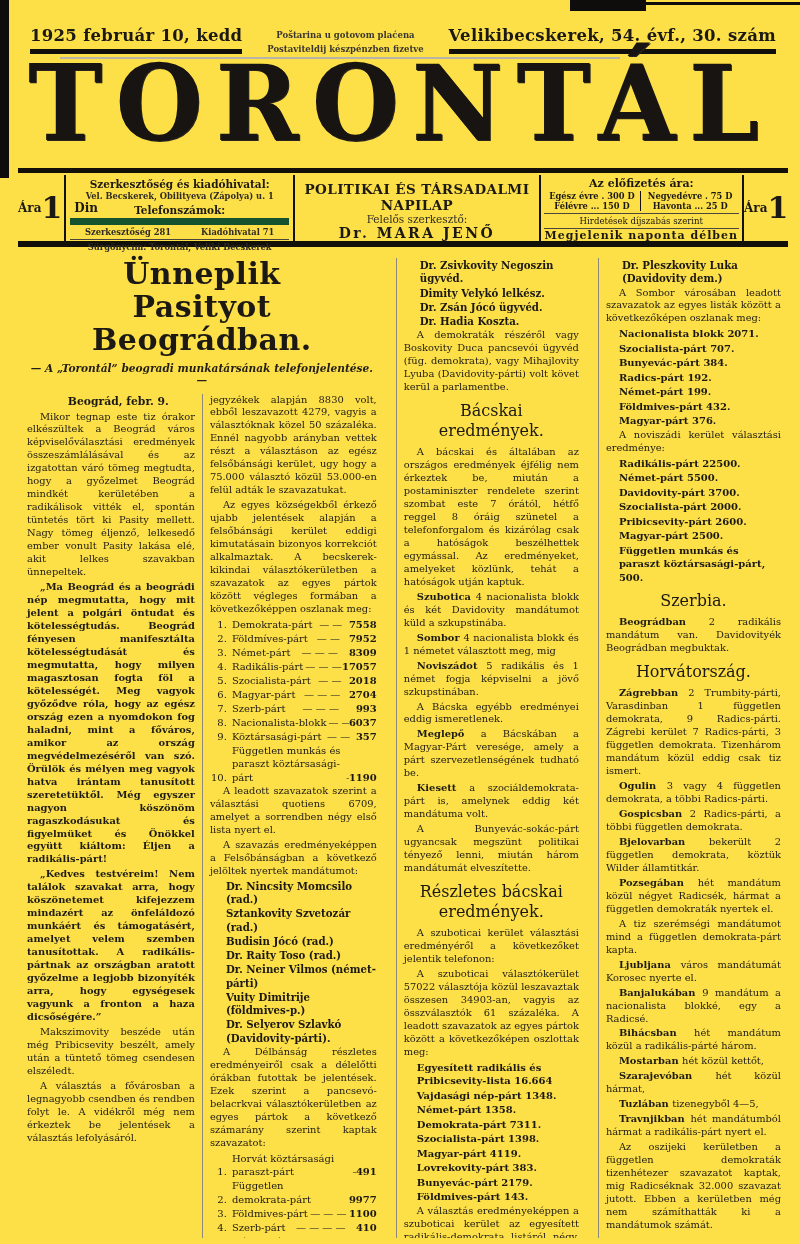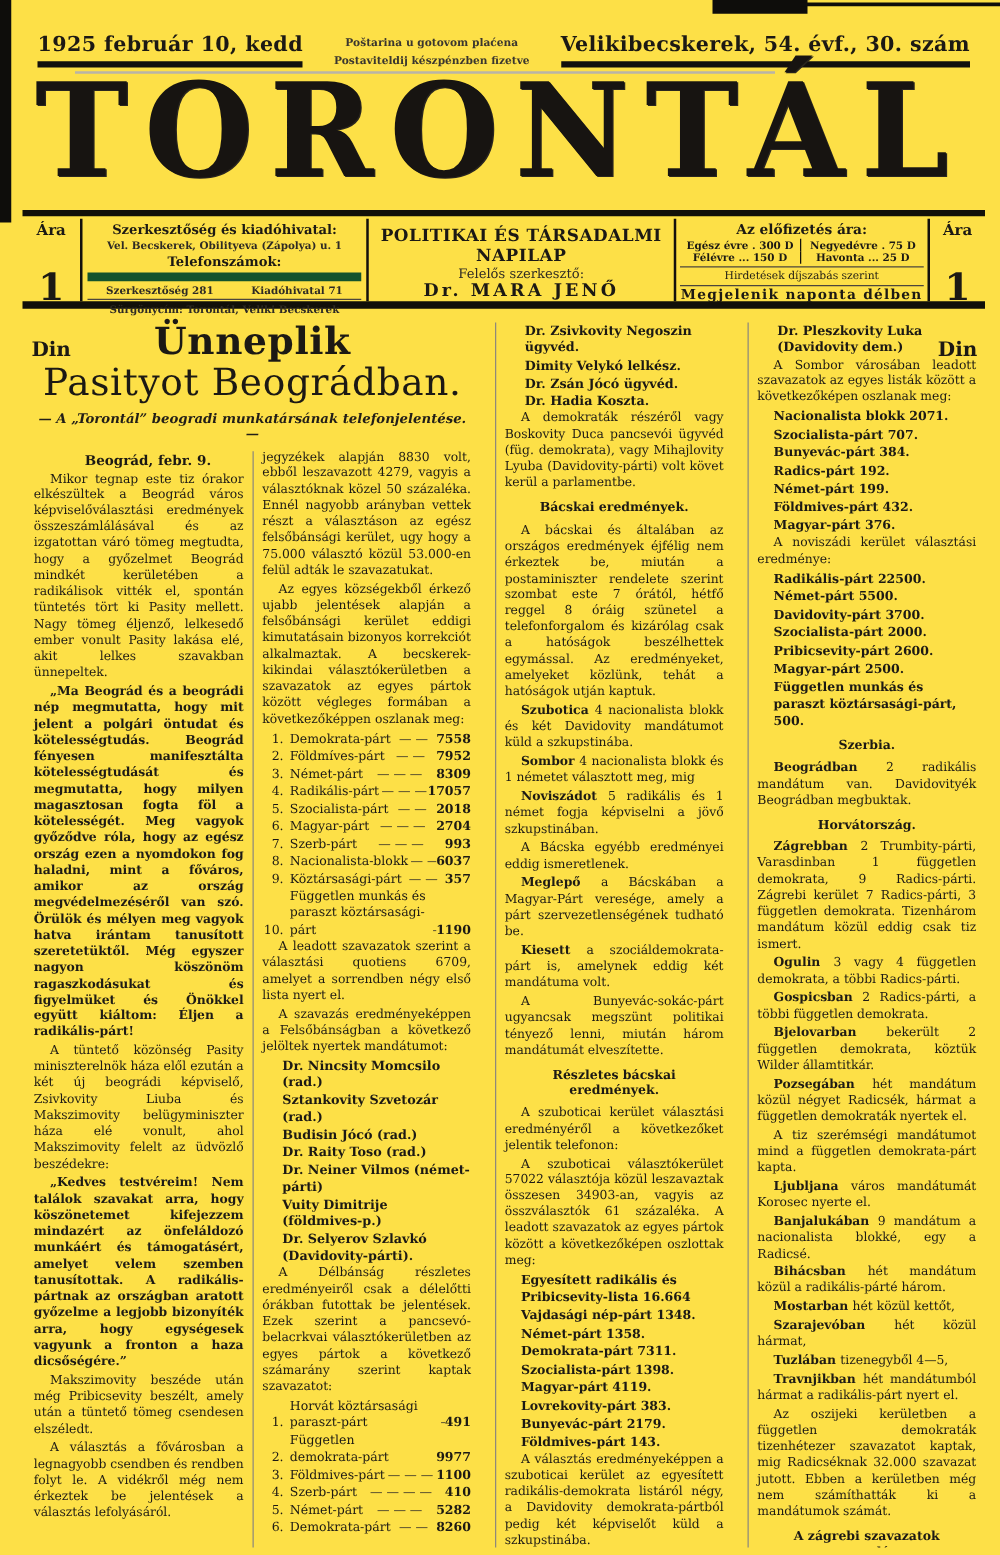"Ára" .price-cell { flex-direction: column -> row; gap: 26px -> none }
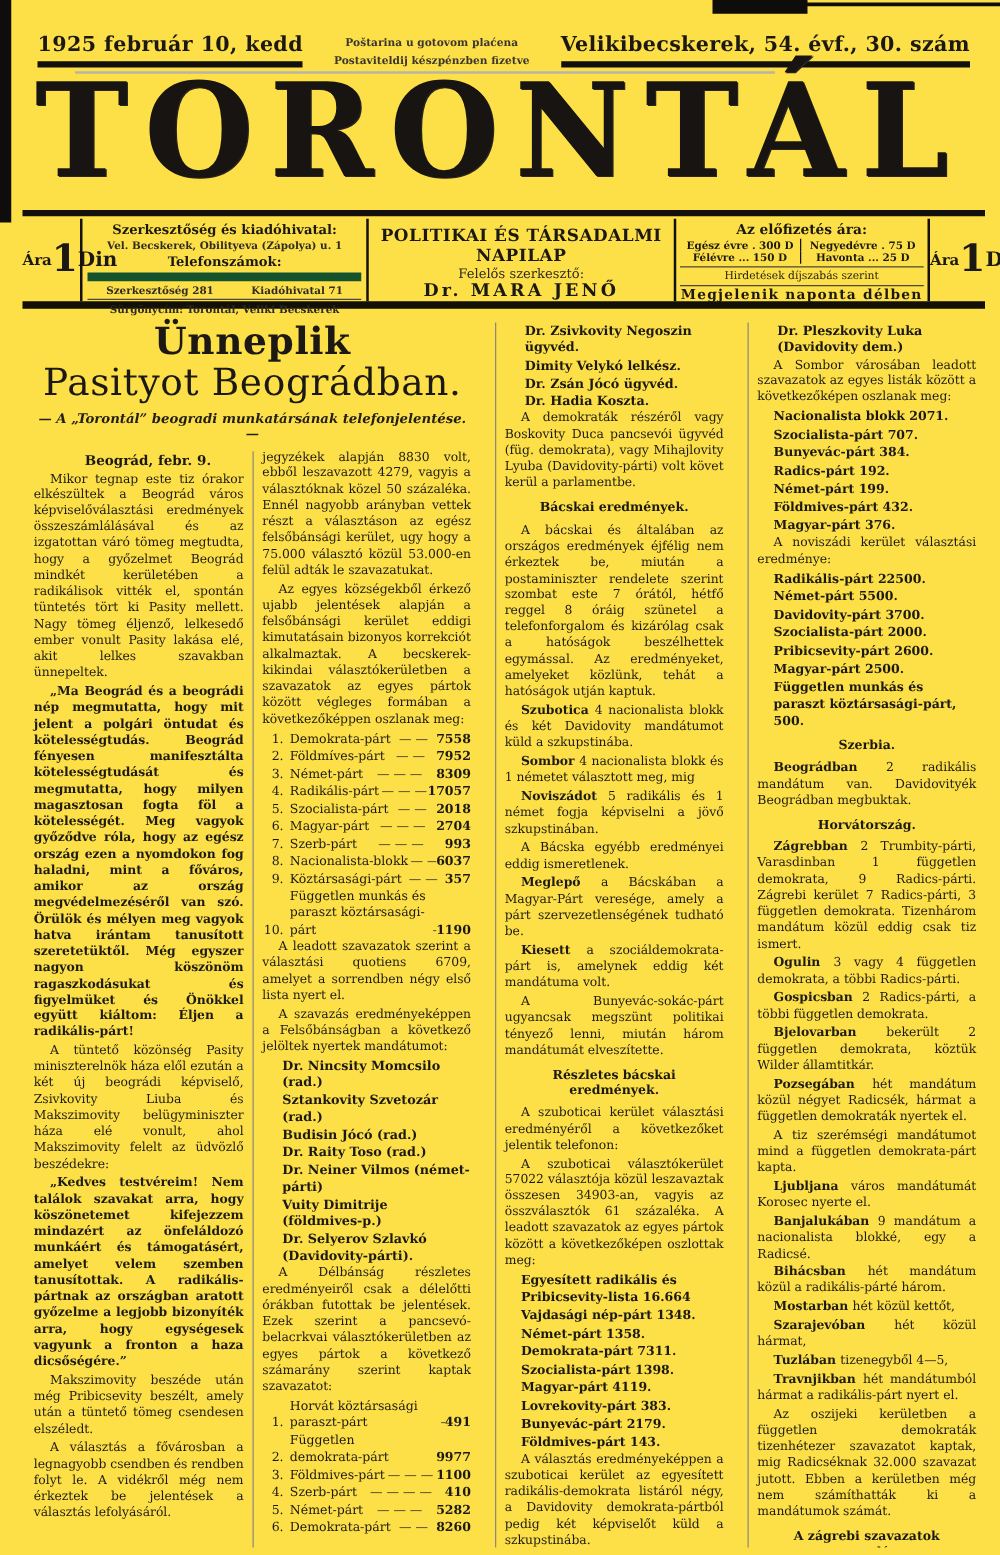"Din" .price-currency { font-size: 16px -> 12px; margin-left: none -> 12px }
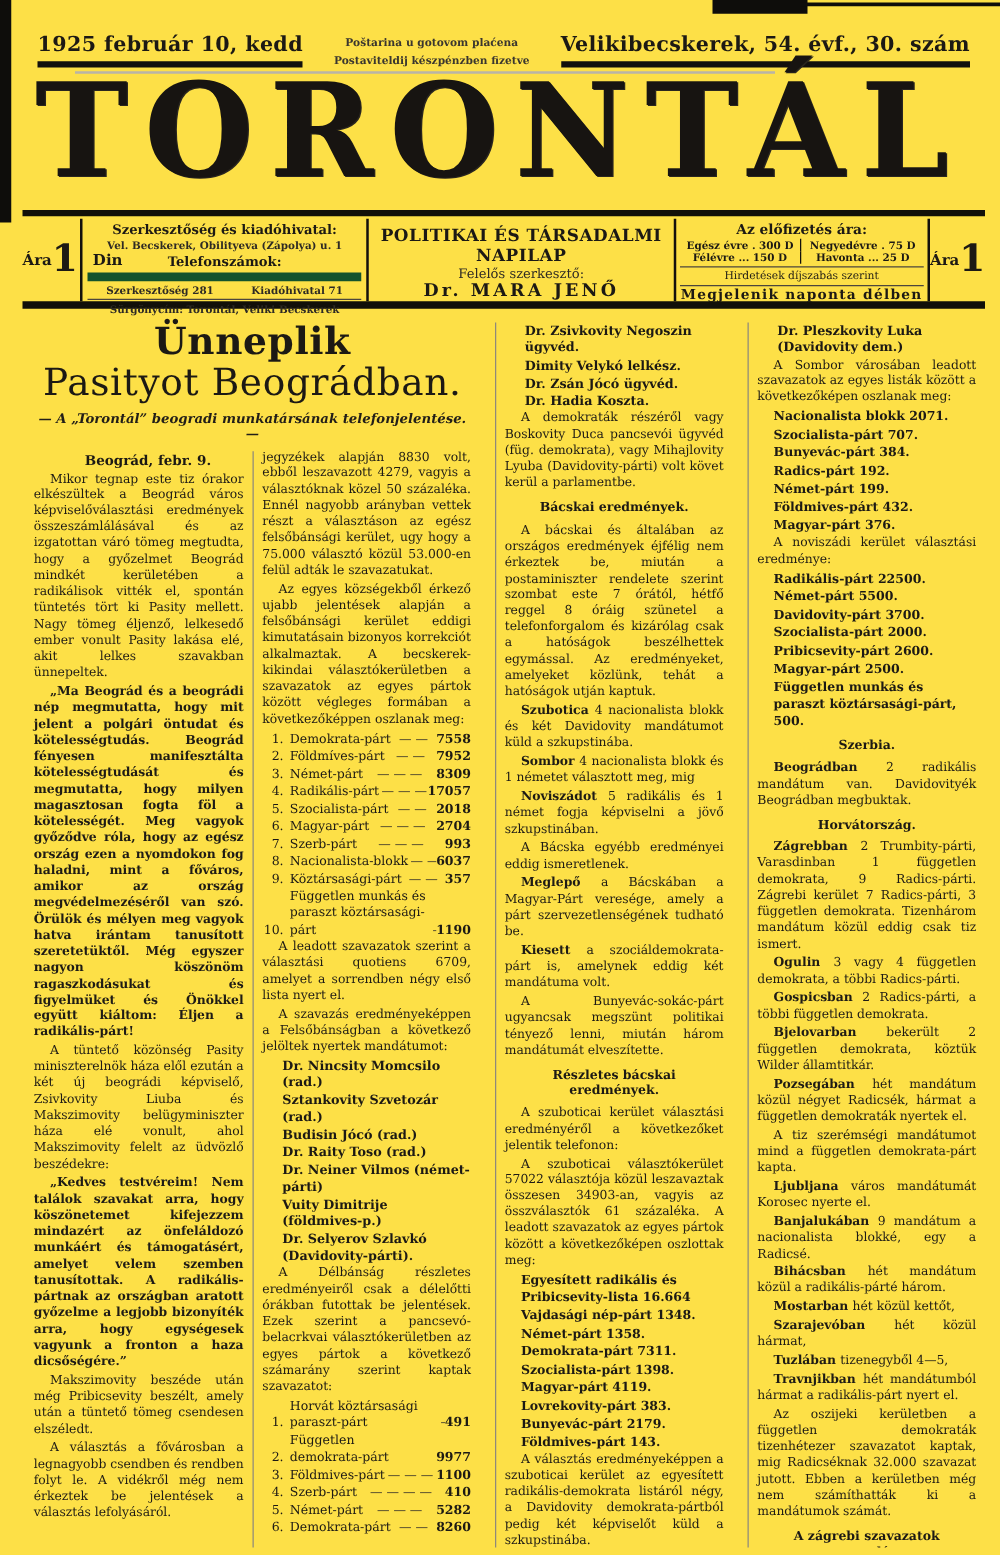"Pasityot Beográdban." .headline-l2 { font-weight: normal -> bold }
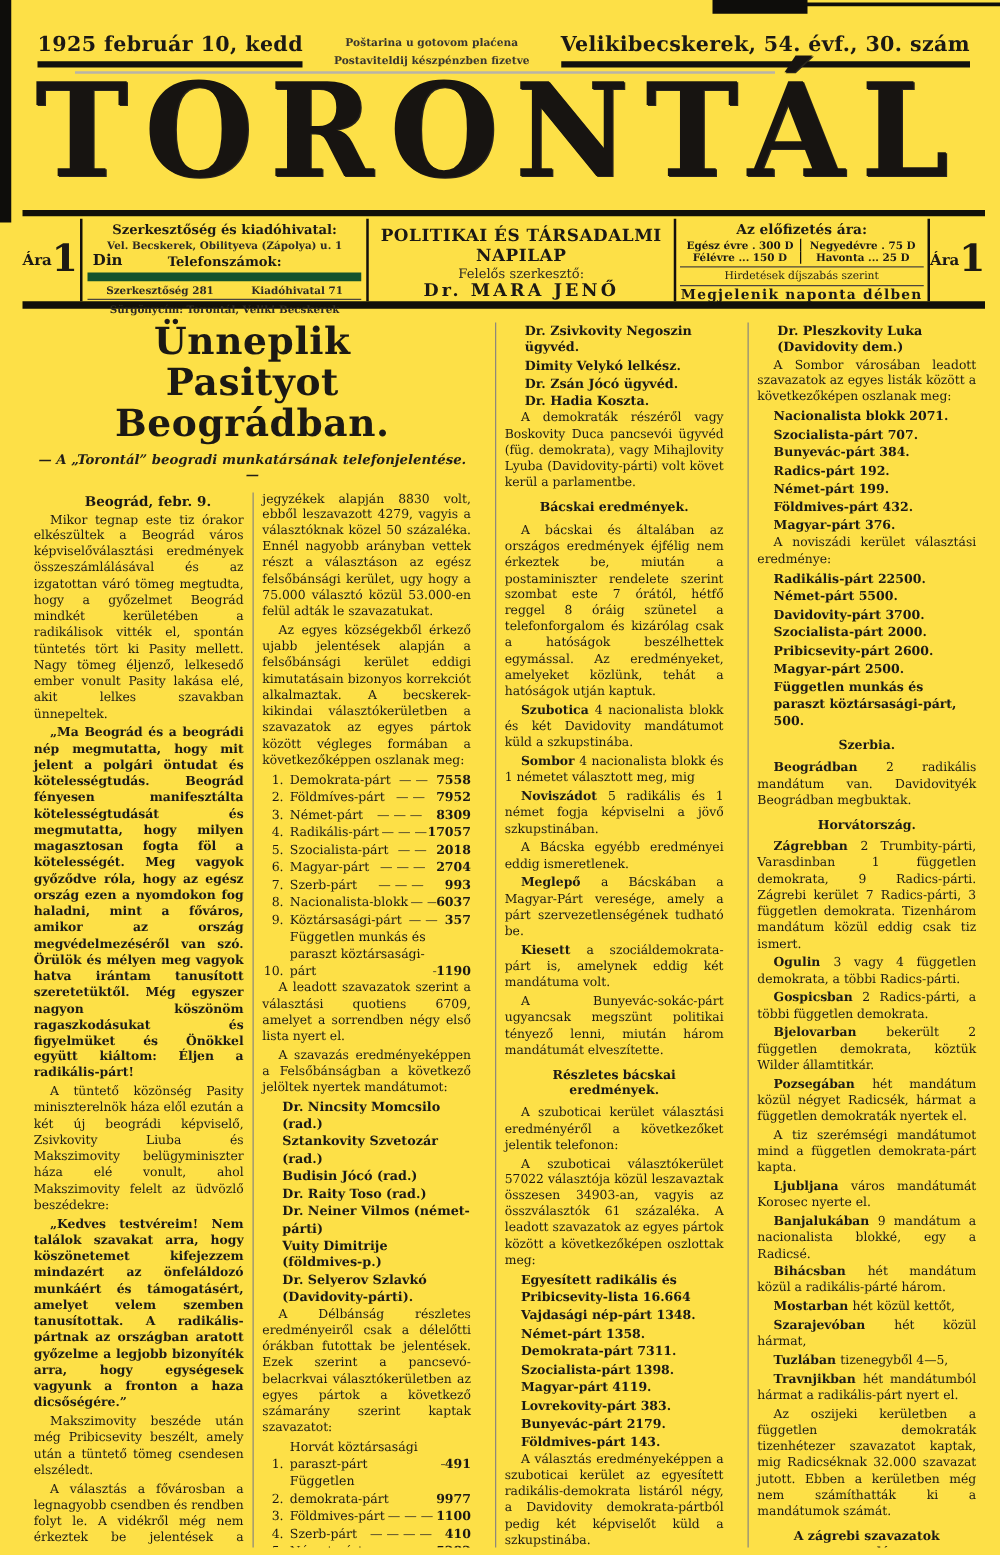"Bácskai eredmények." .subhead { font-size: 10px -> 16px; font-weight: bold -> normal }
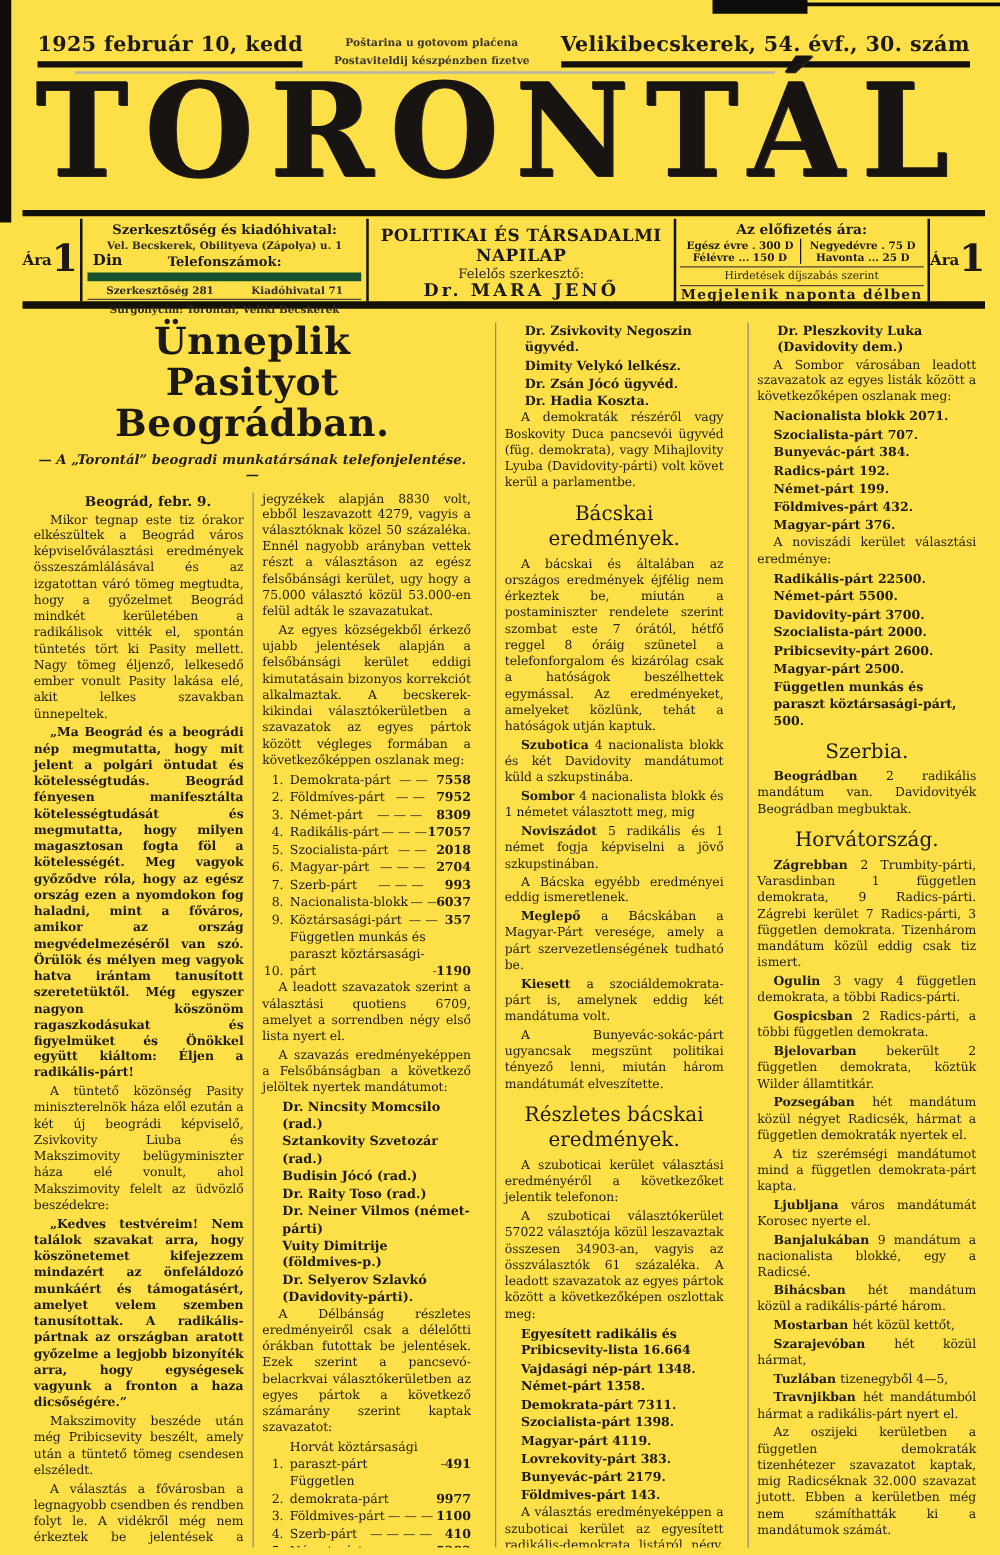"A tüntető közönség Pasity miniszterelnök" p.body-p { html: <p>A tüntető közönség Pasity miniszterelnök háza elől ezután a két új beográdi képviselő, Zsivkovity Liuba és Makszimovity belügyminiszter háza elé vonult, ahol Makszimovity felelt az üdvözlő beszédekre:</p> -> none }
